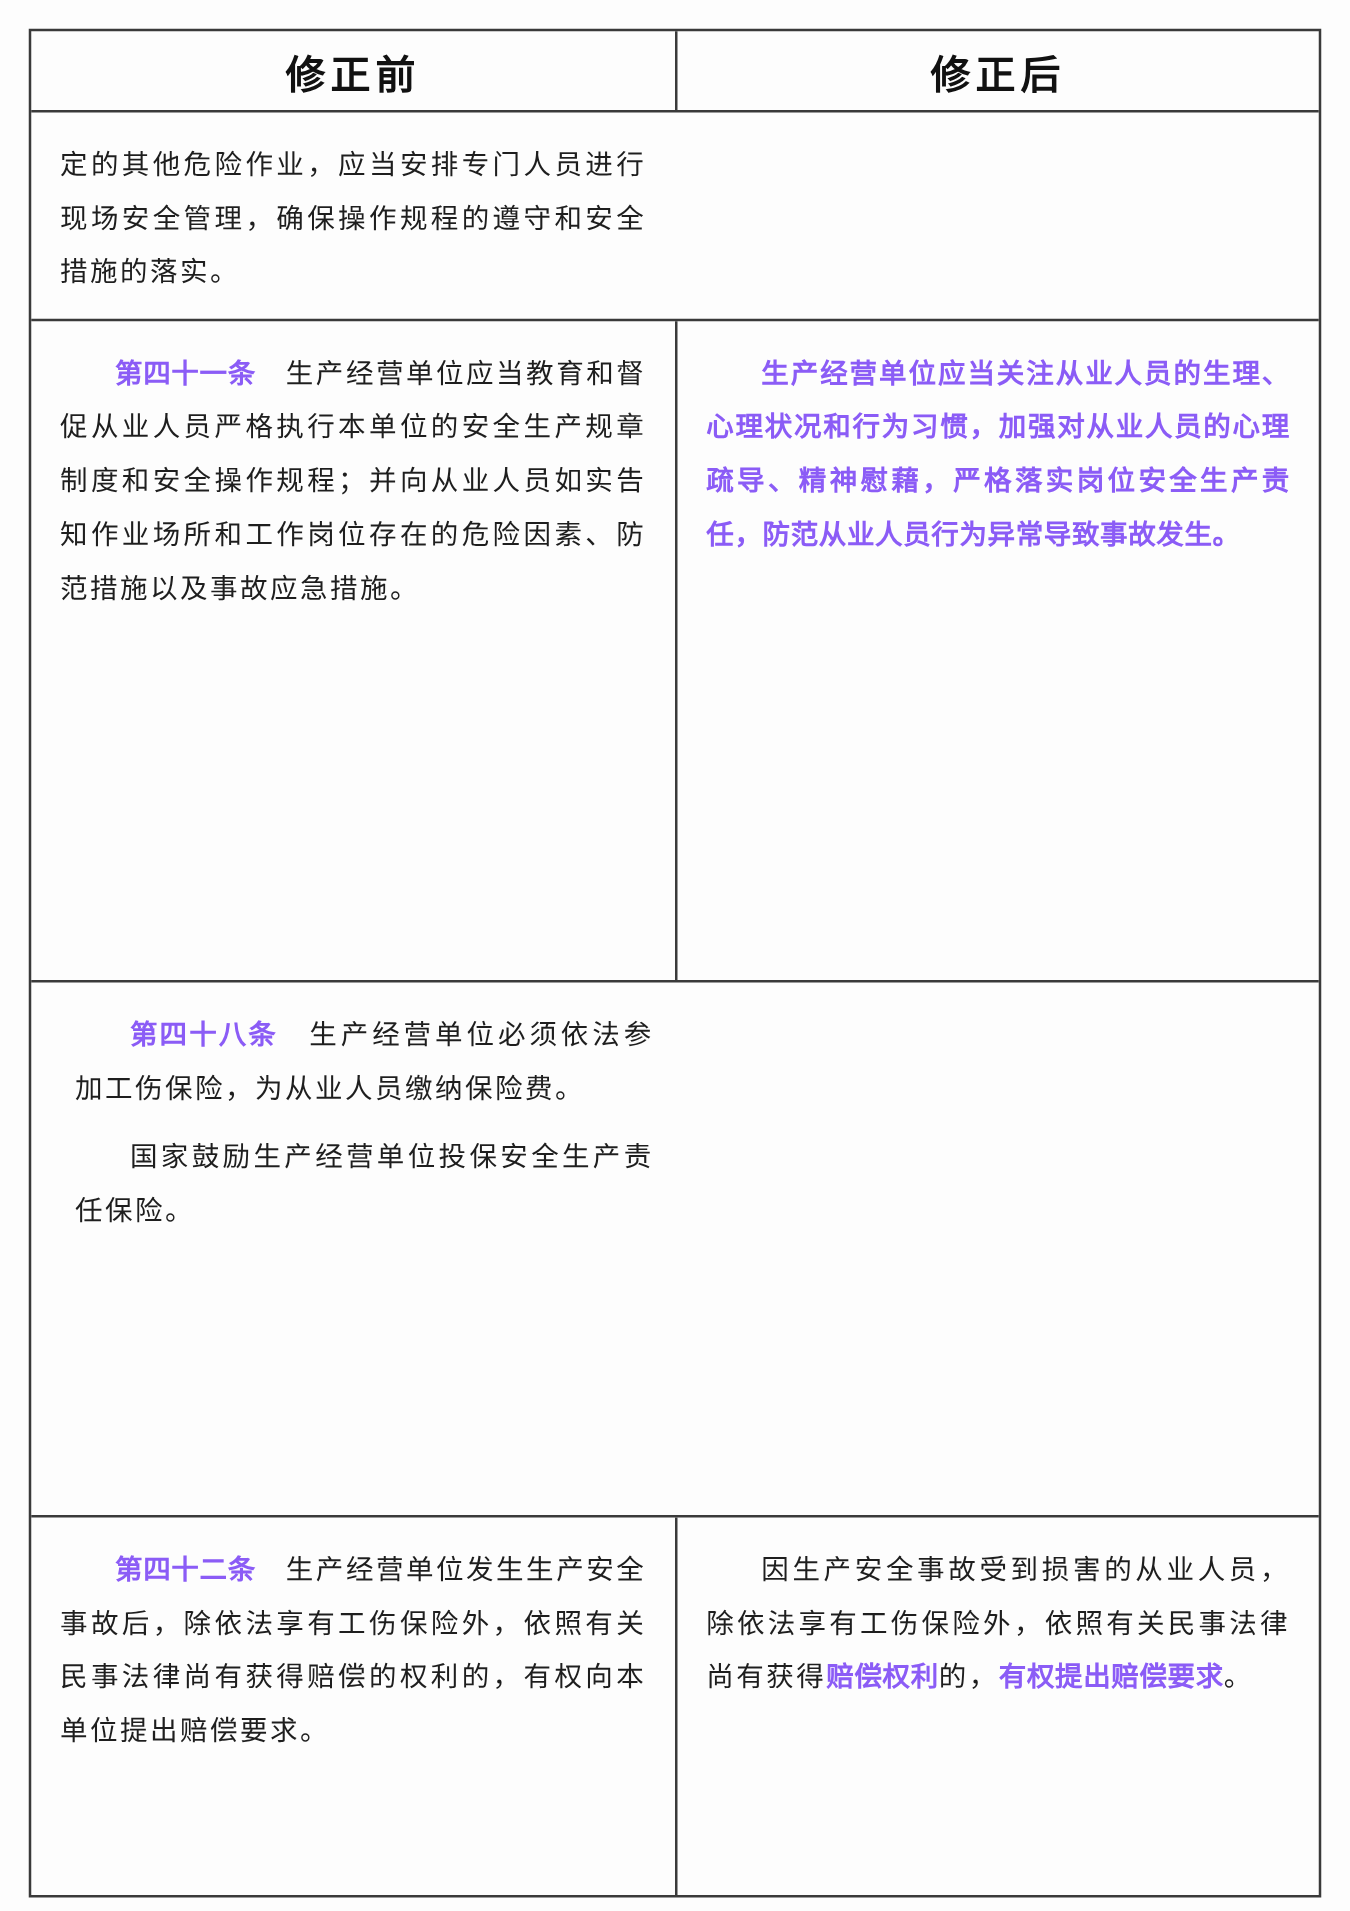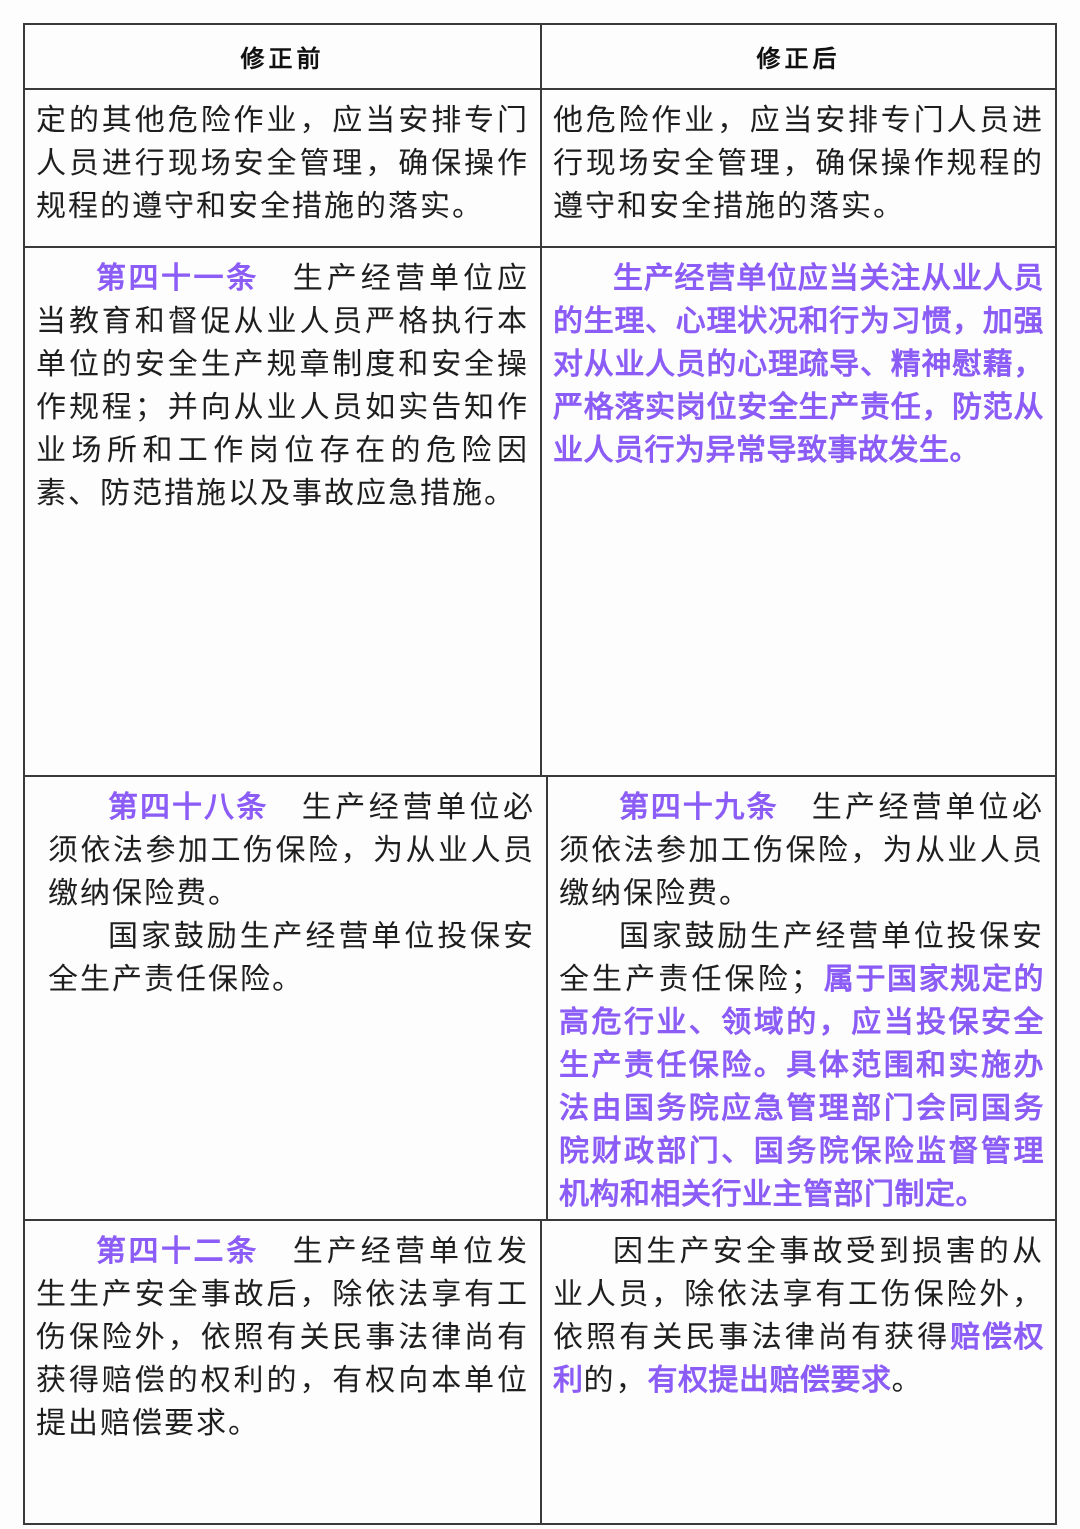"修正前" .hcell { font-size: 24px -> 32px }
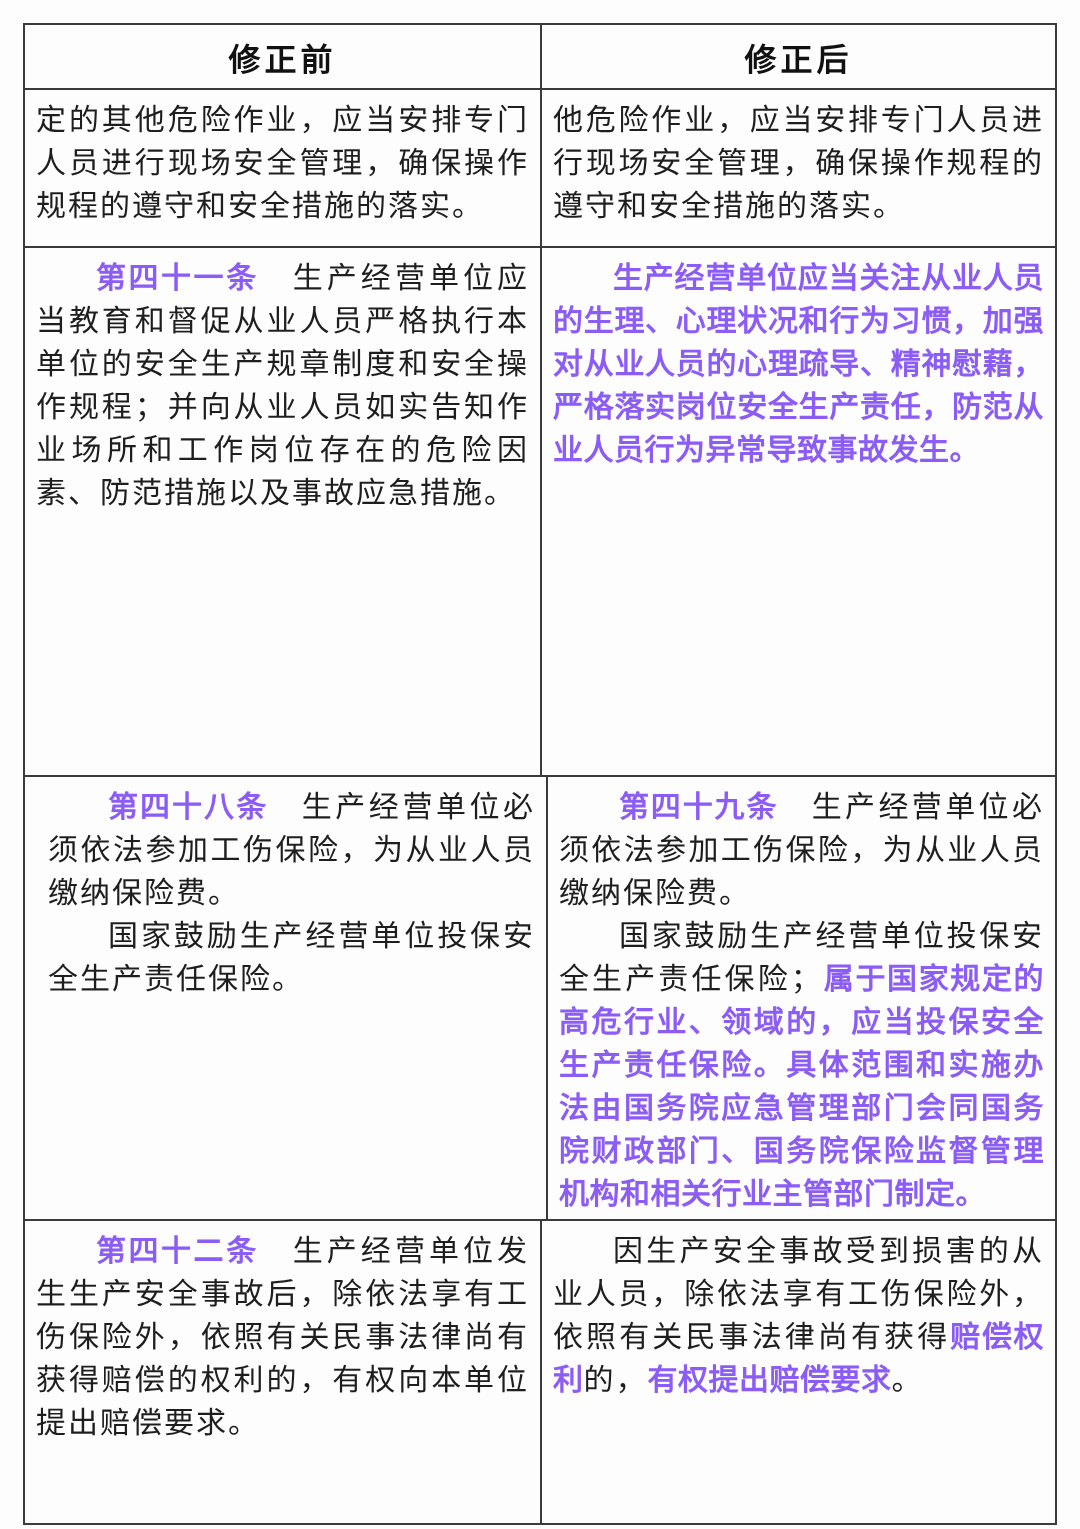"定的其他危险作业，应当安排专门人员进行现场安全管理，确保操作规程的遵守和安全措施" .para { font-size: 30px -> 22px; margin: 0 -> 12px }
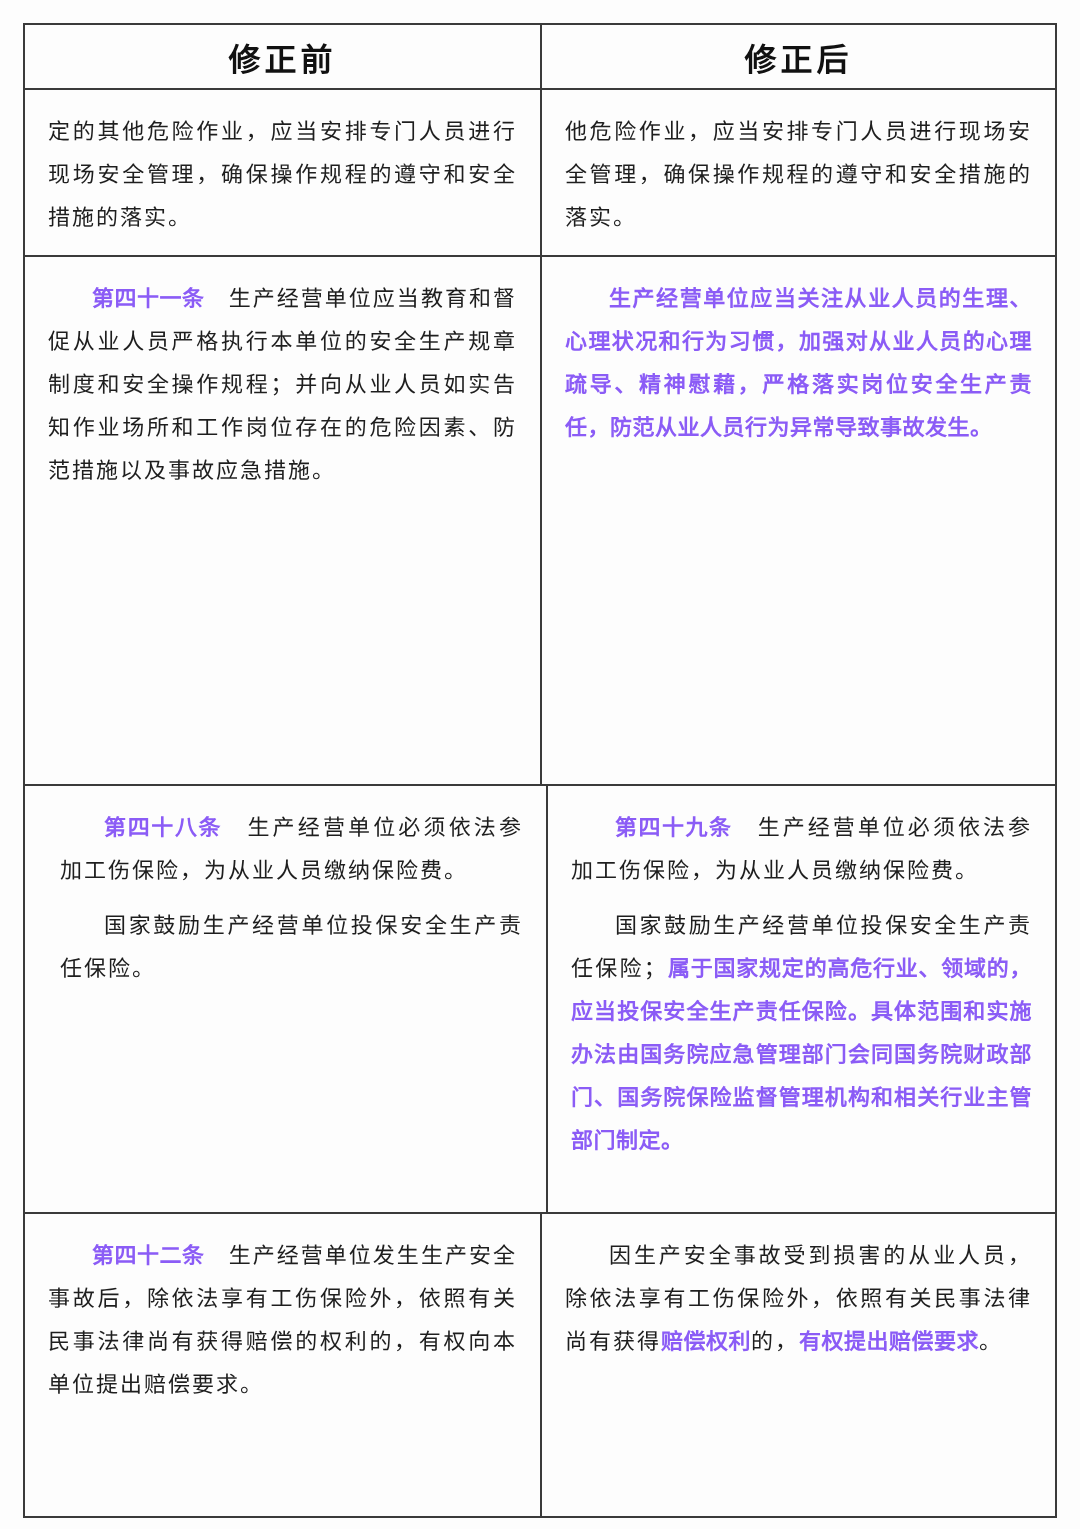"他危险作业，应当安排专门人员进行现场安全管理，确保操作规程的遵守和安全措施的落实" div.tcell { html: <div> <p><span>他危险作业，应当安排专门人员进行现场安全管理，确保操作规程的遵守和安全措施的落实。</span></p> </div> -> none }
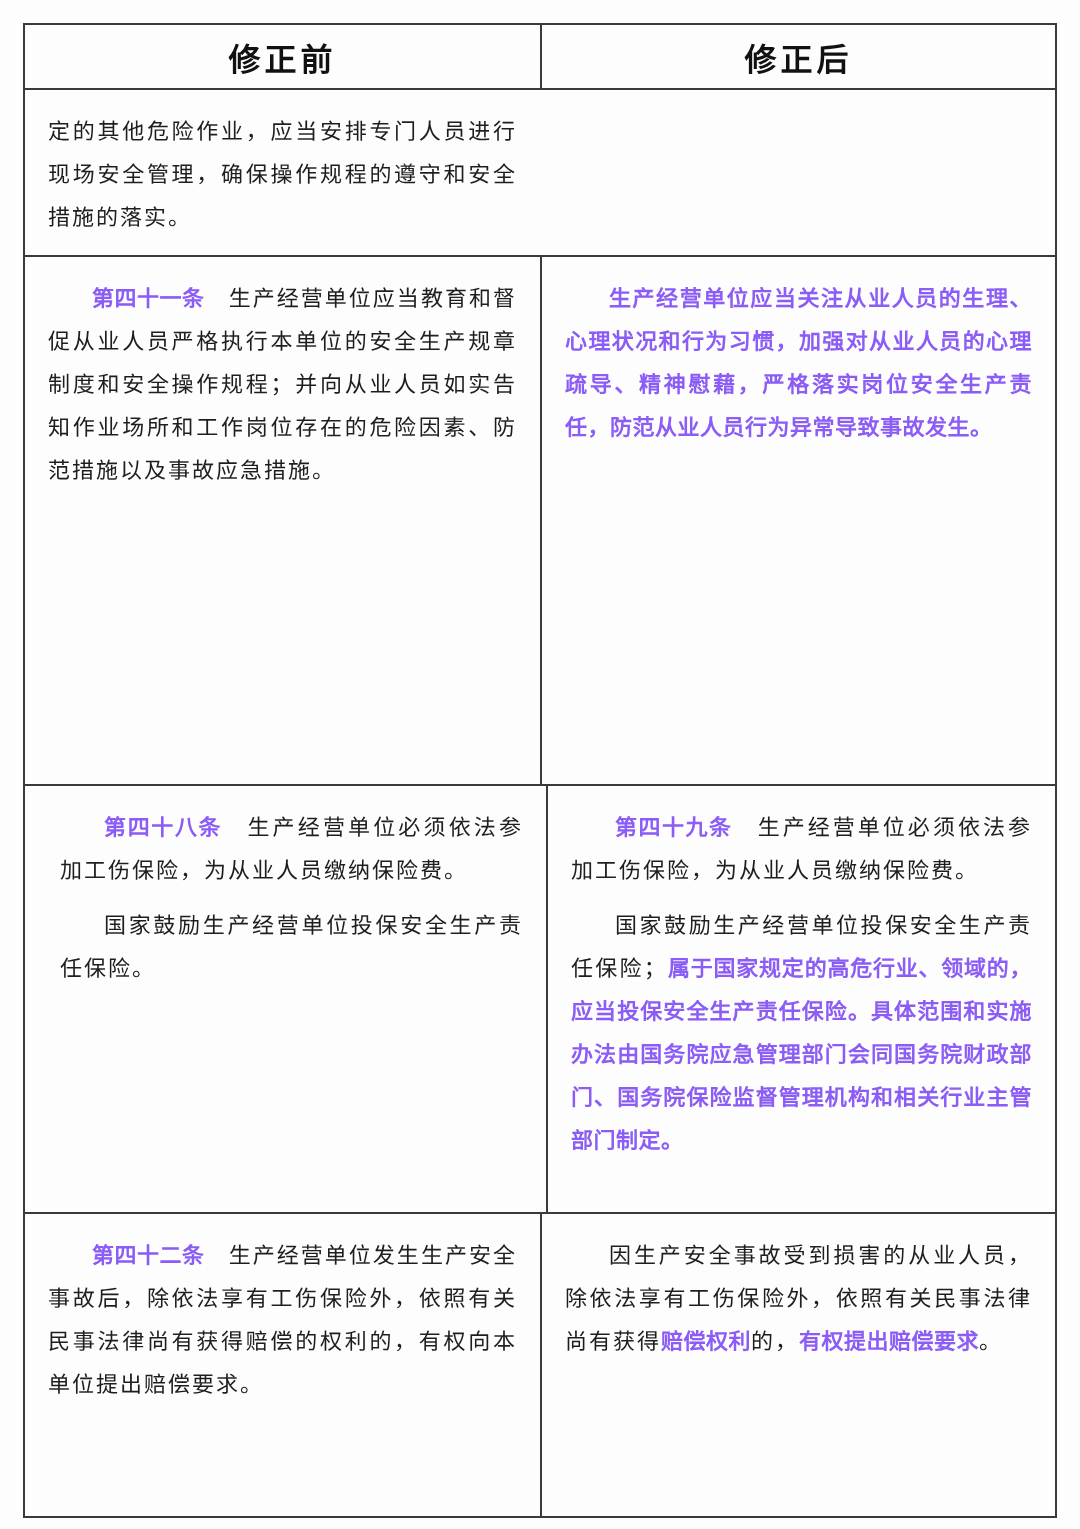"第四十九条 生产经营单位必须依法参加工伤保险，为从业人员缴纳保险费。" div.tcell { html: <div> <p><span>第四十九条</span><span> 生产经营单位必须依法参加工伤保险，为从业人员缴纳保险费。</span></p> <p><span>国家鼓励生产经营单位投保安全生产责任保险；</span><span>属于国家规定的高危行业、领域的，应当投保安全生产责任保险。具体范围和实施办法由国务院应急管理部门会同国务院财政部门、国务院保险监督管理机构和相关行业主管部门制定。</span></p> </div> -> none }
